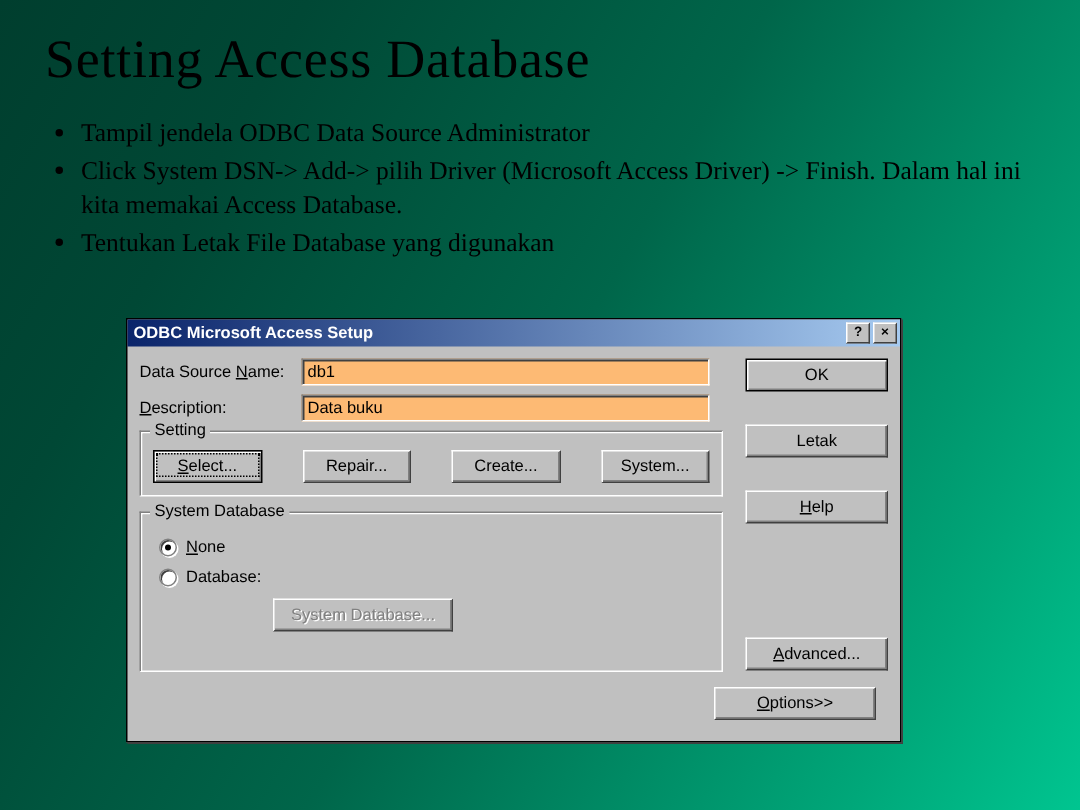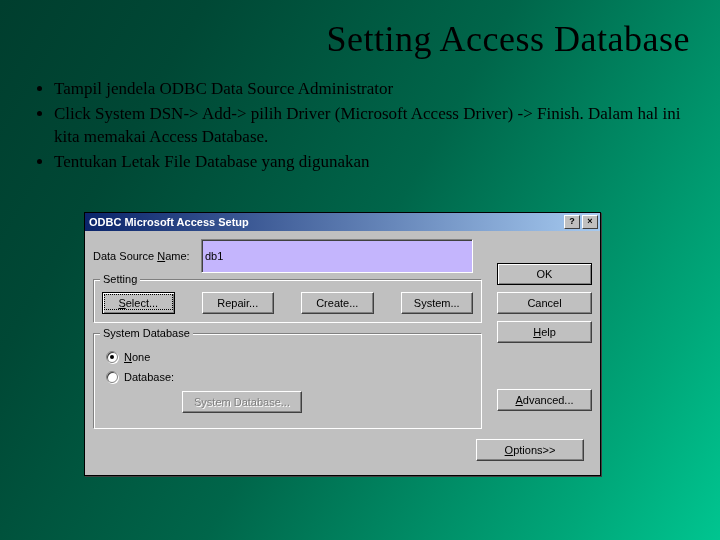"Setting Access Database" h1.title { text-align: right -> left }
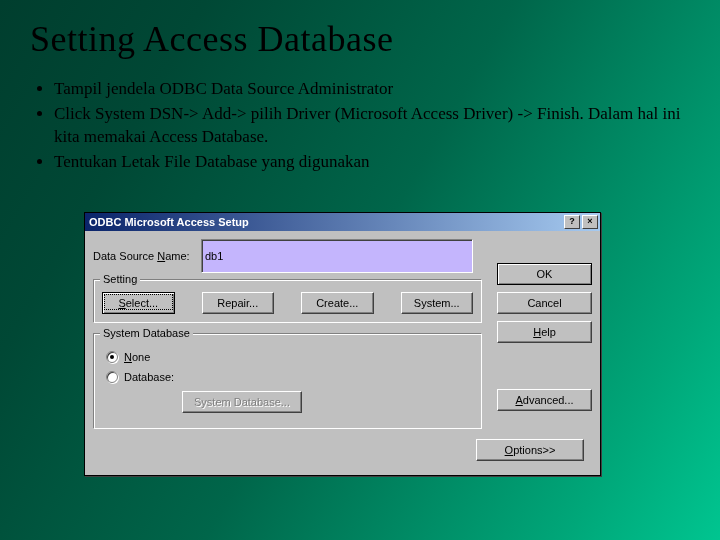"db1" .sunken-input { background: #c4b5fd -> #fdba74; height: 34px -> 18px }
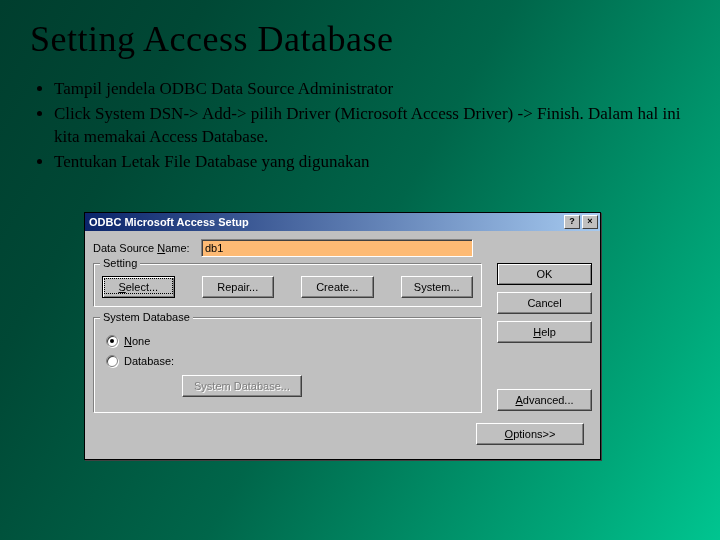"OK" .rightcol { gap: 7px -> 22px; margin-top: 24px -> none }
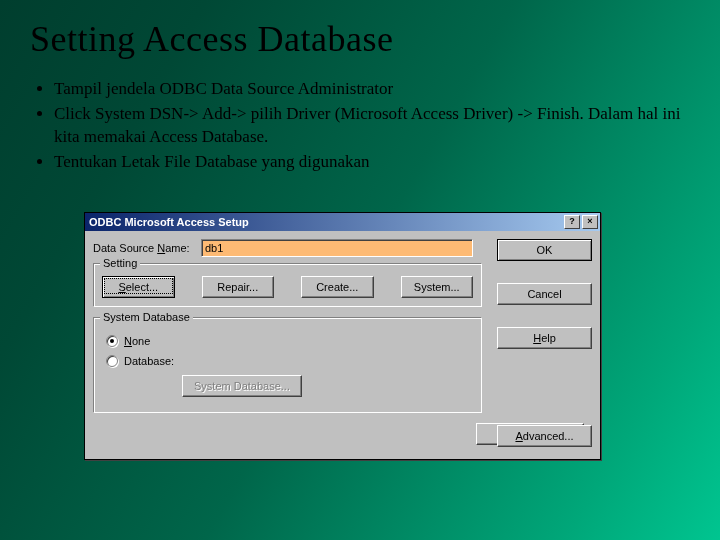"Description:" div.row { html: none -> <div> <span><span>D</span><span>escription:</span></span> <input> </div> }
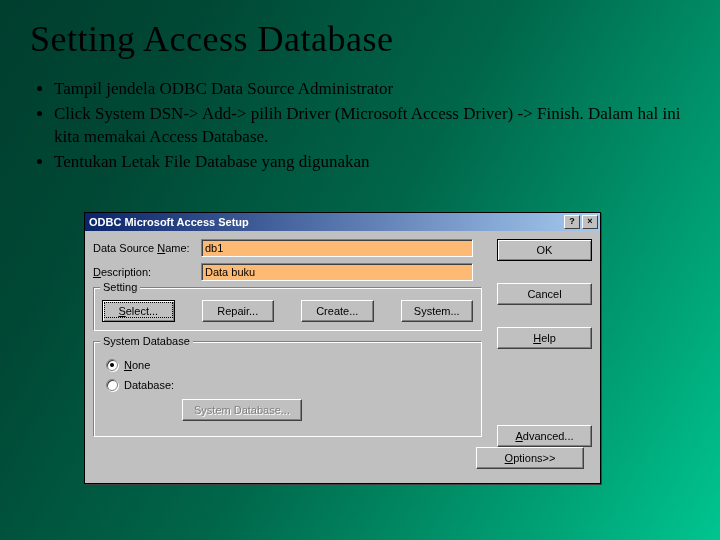"Cancel" div.btn3d { text: Cancel -> Letak }
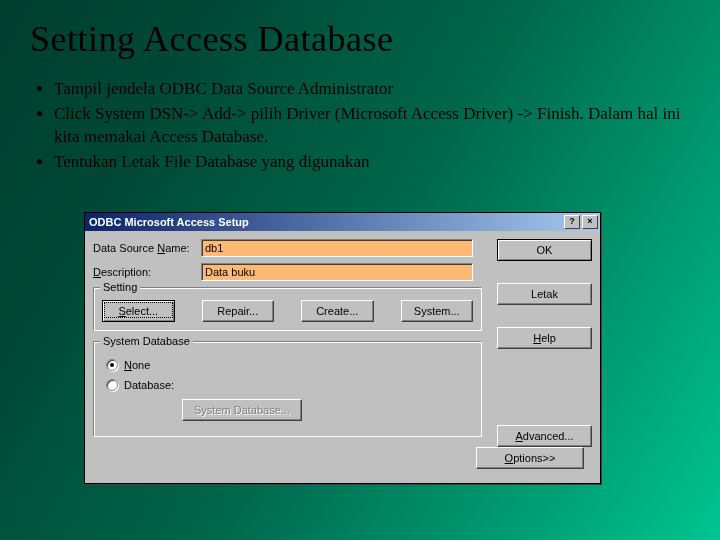"System Database..." .sysdb-btn-wrap { margin: 4px 0 7px 80px -> 4px 0 18px 80px }
